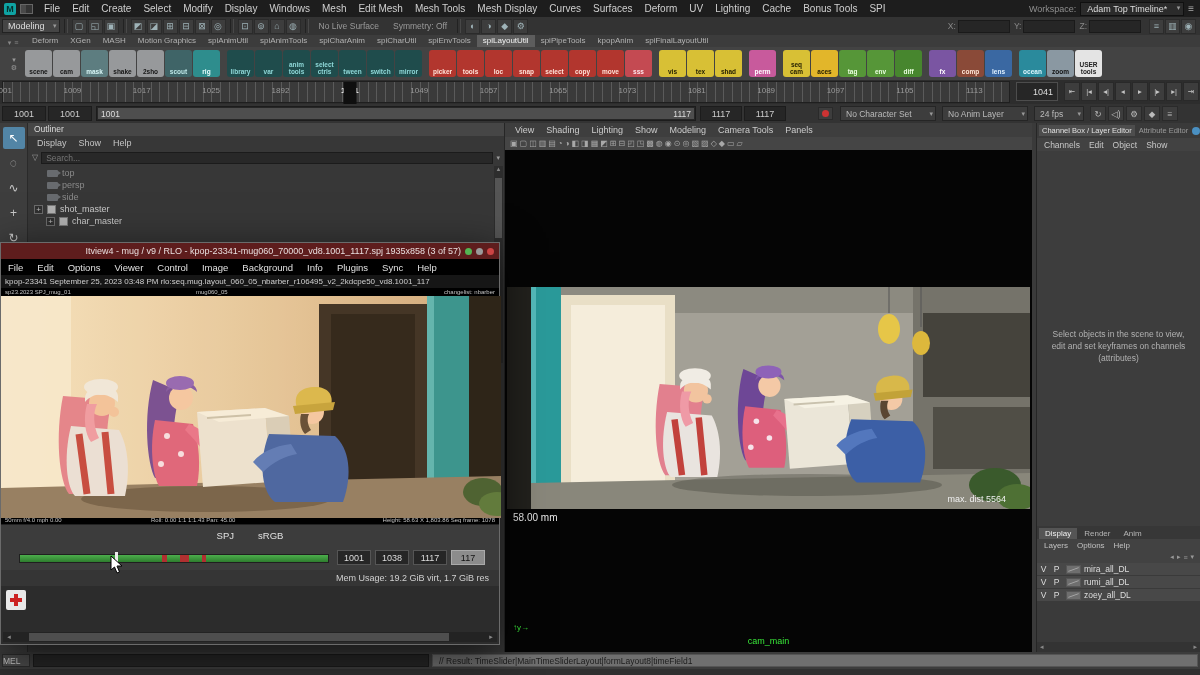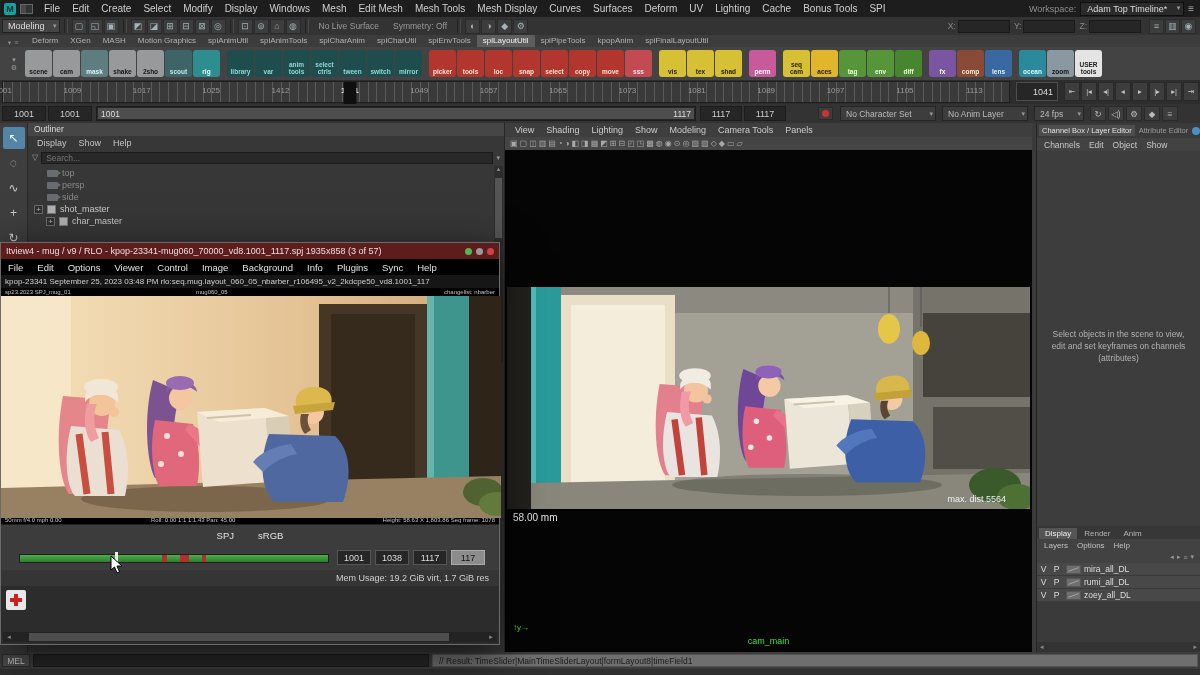"1412" div.tick { text: 1412 -> 1892 }
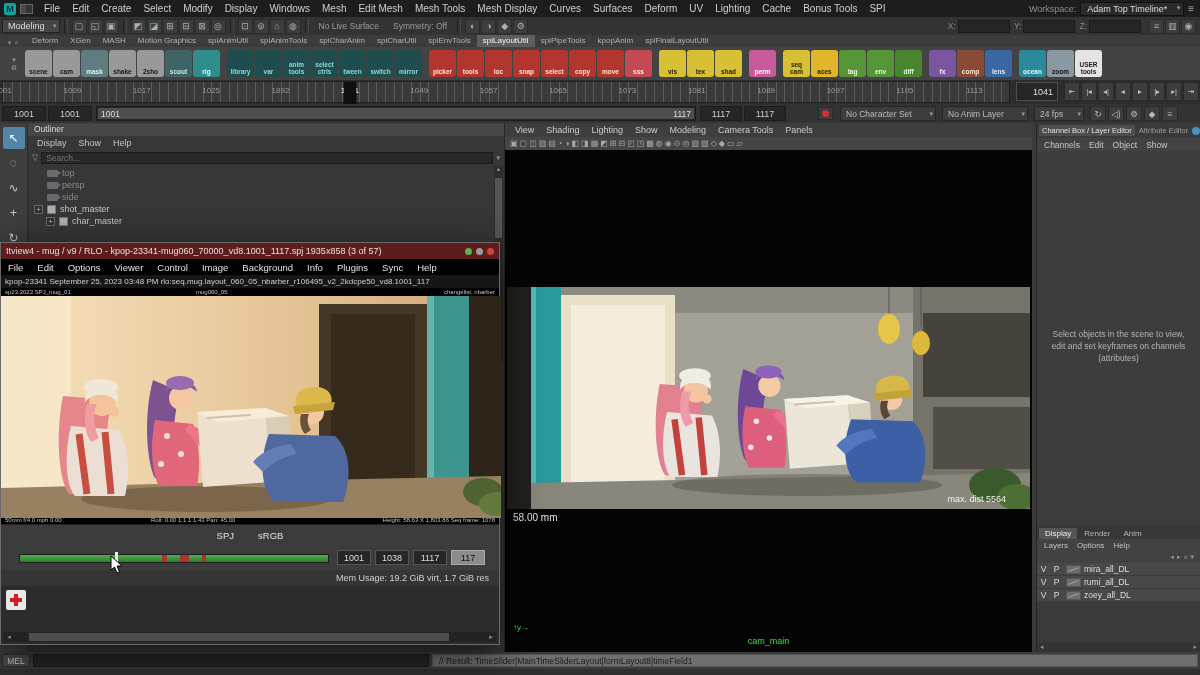"Itview4 - mug / v9" .it-title .t { text-align: left -> right }
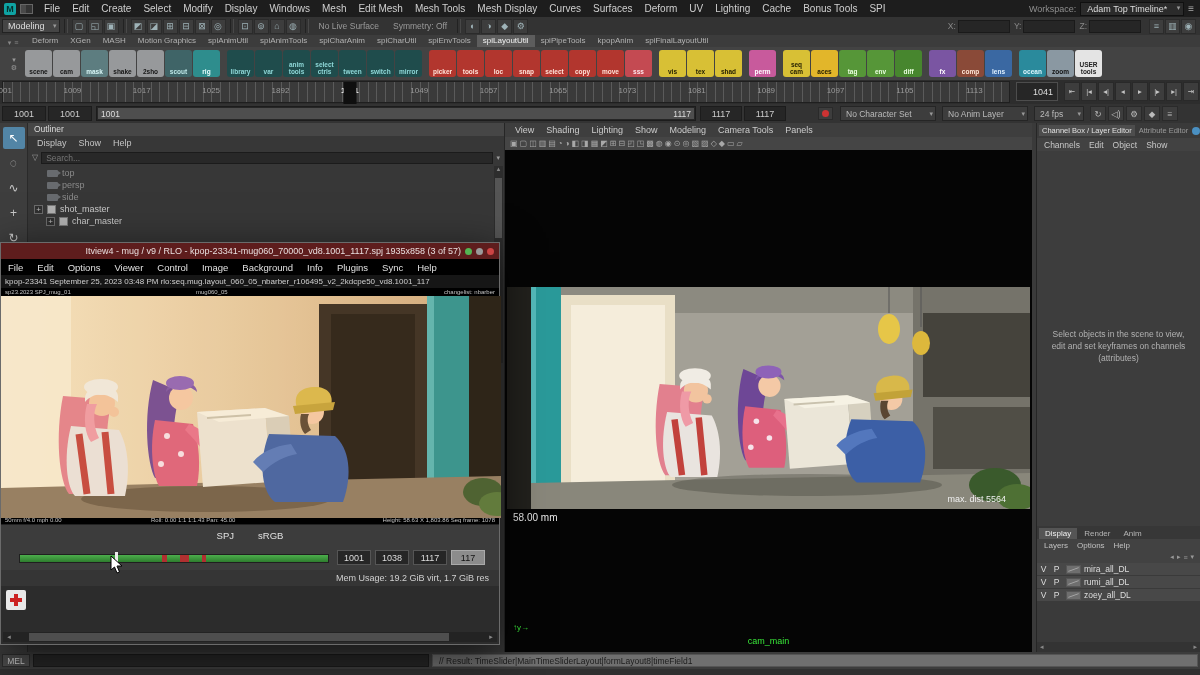"MEL" #mel-label { text-align: center -> none }
